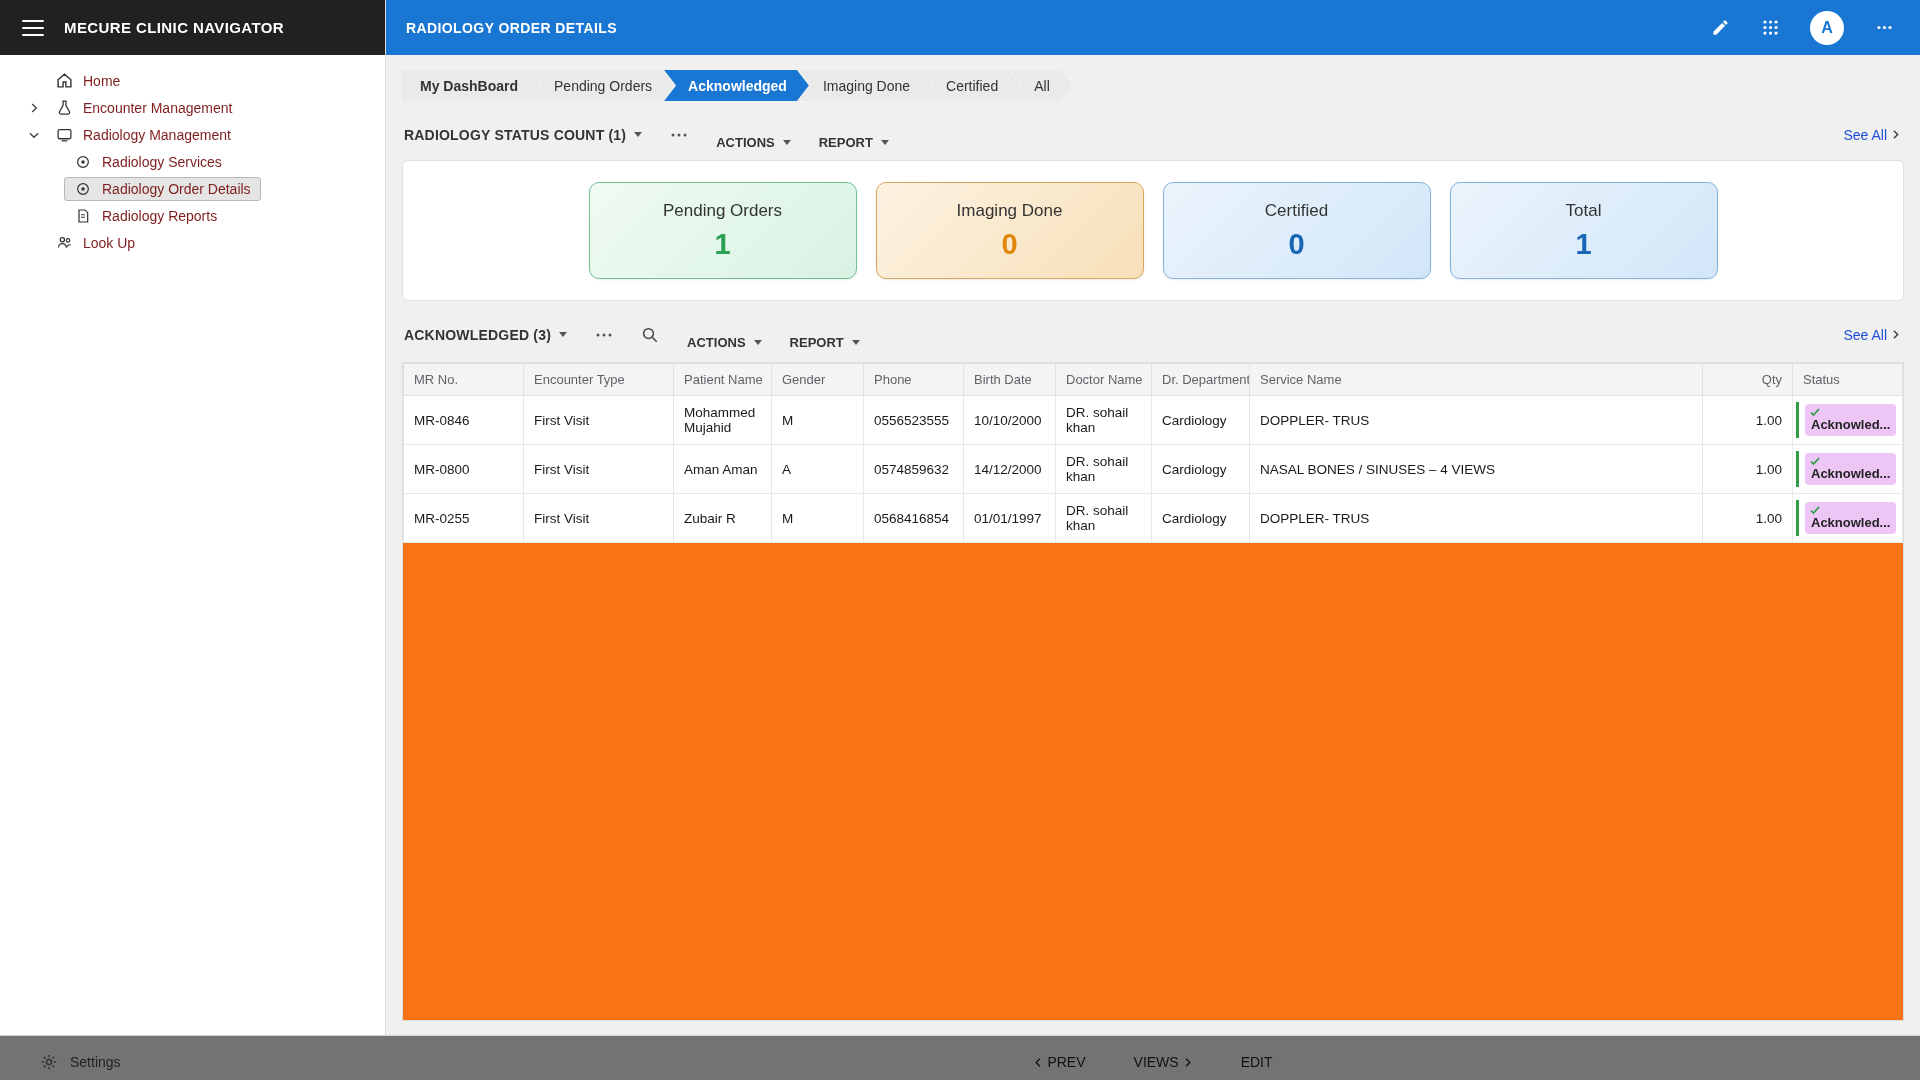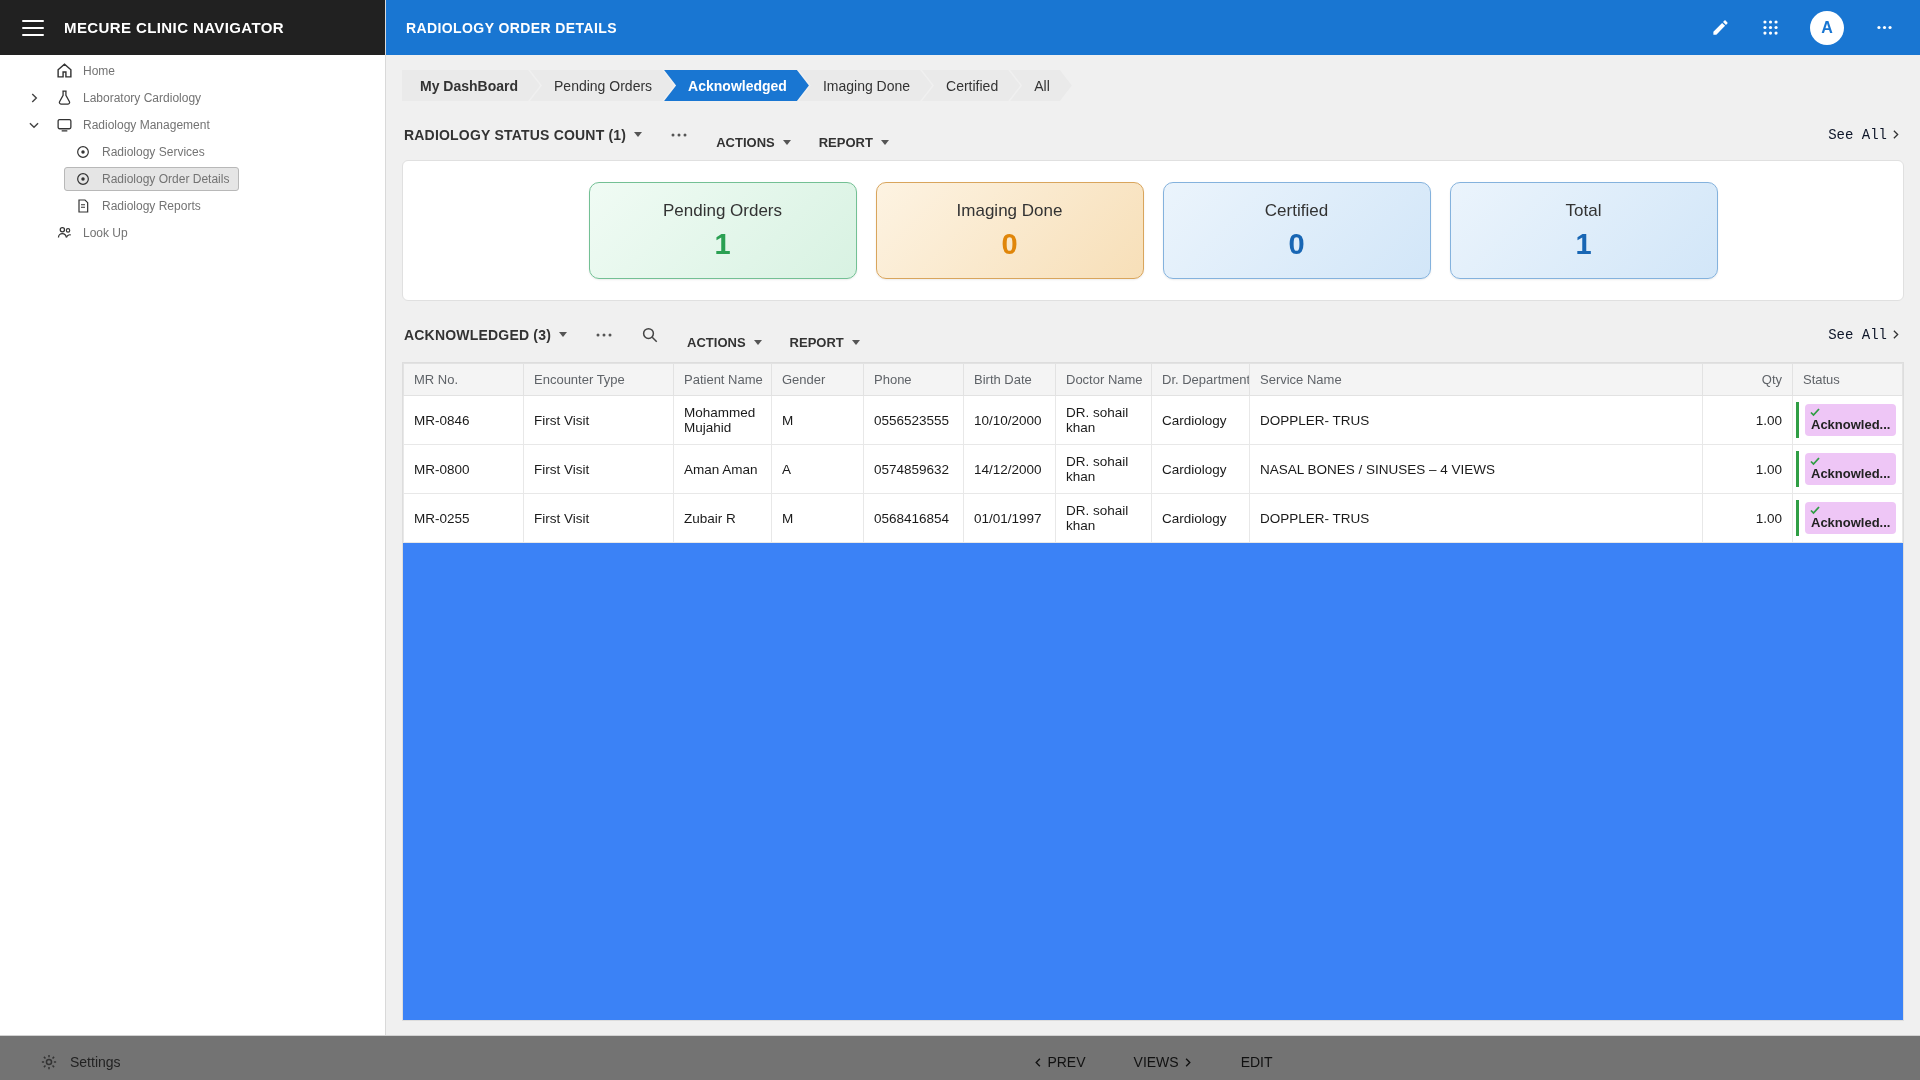"Home" .nav { color: #737373 -> #7f1d1d; font-size: 12px -> 14px; padding-top: 2px -> 12px }
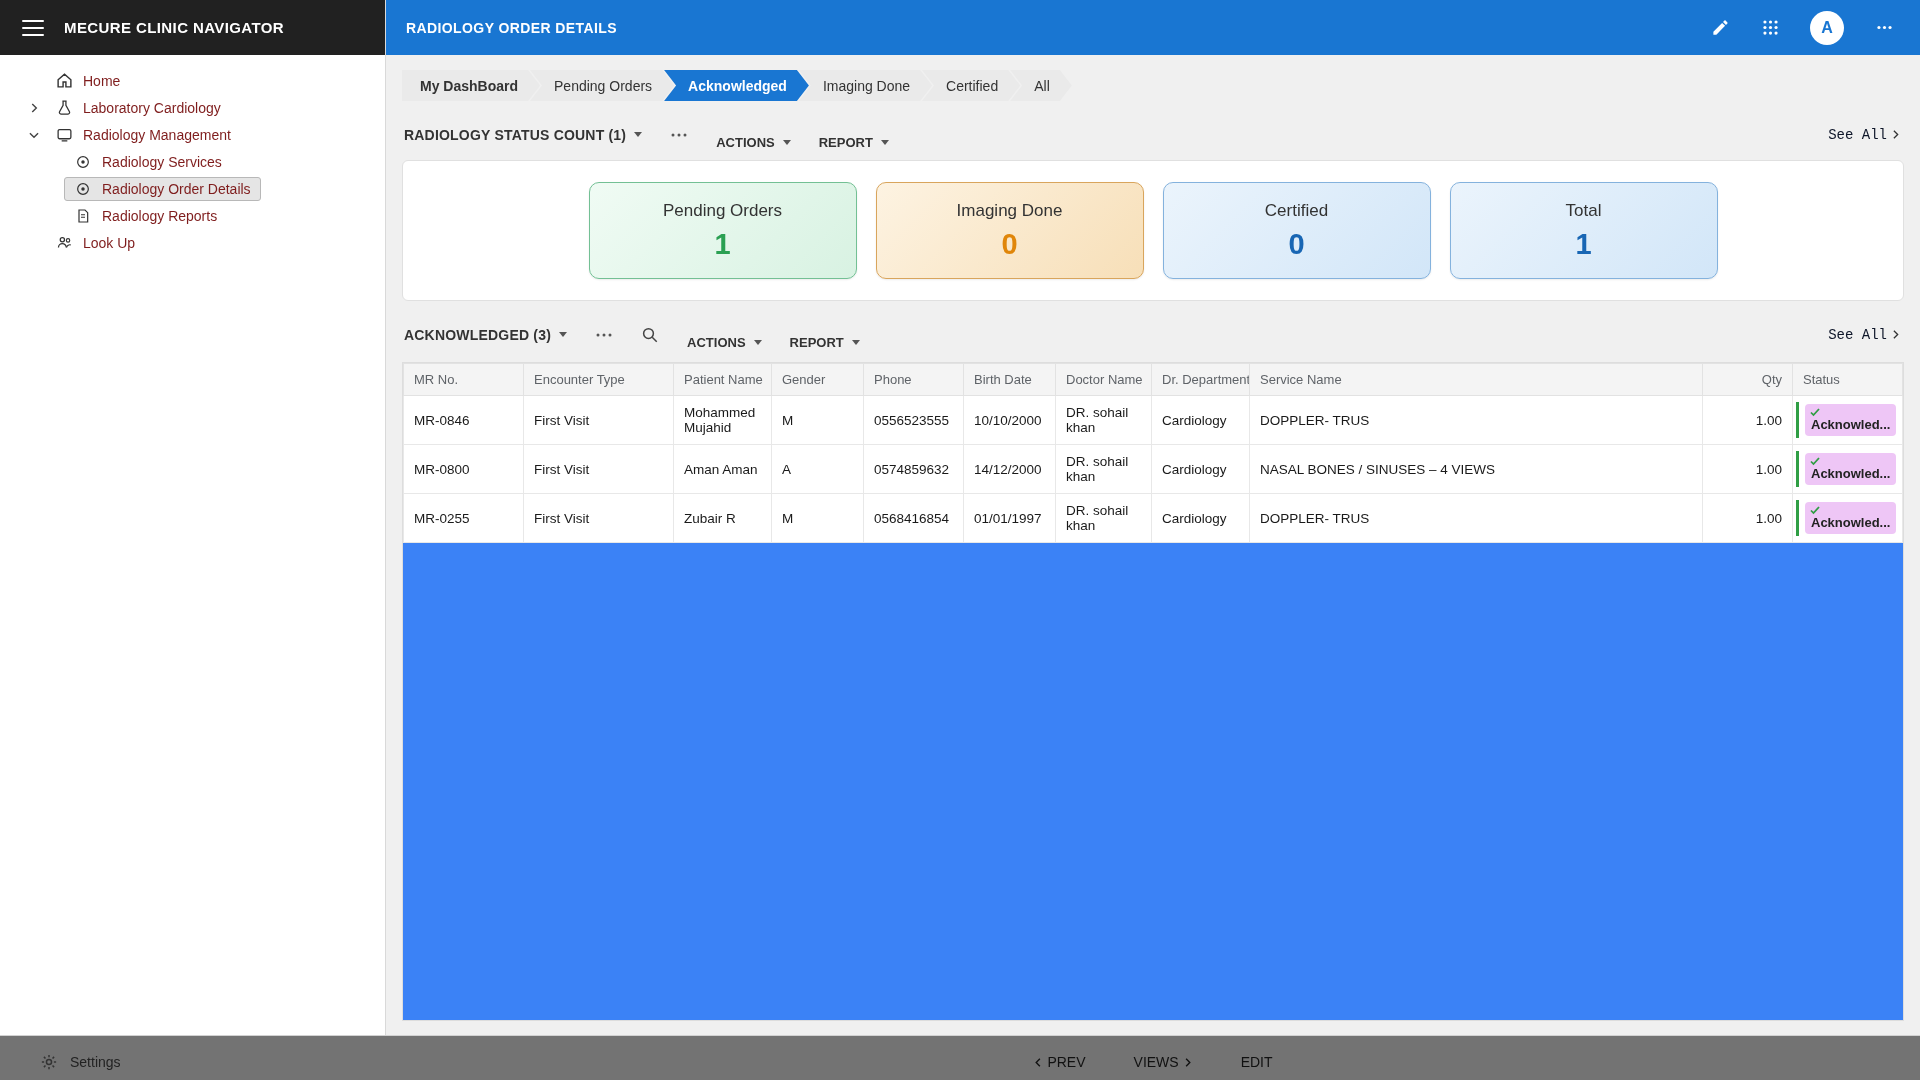"Laboratory Cardiology" span.nlabel { text: Laboratory Cardiology -> Encounter Management }
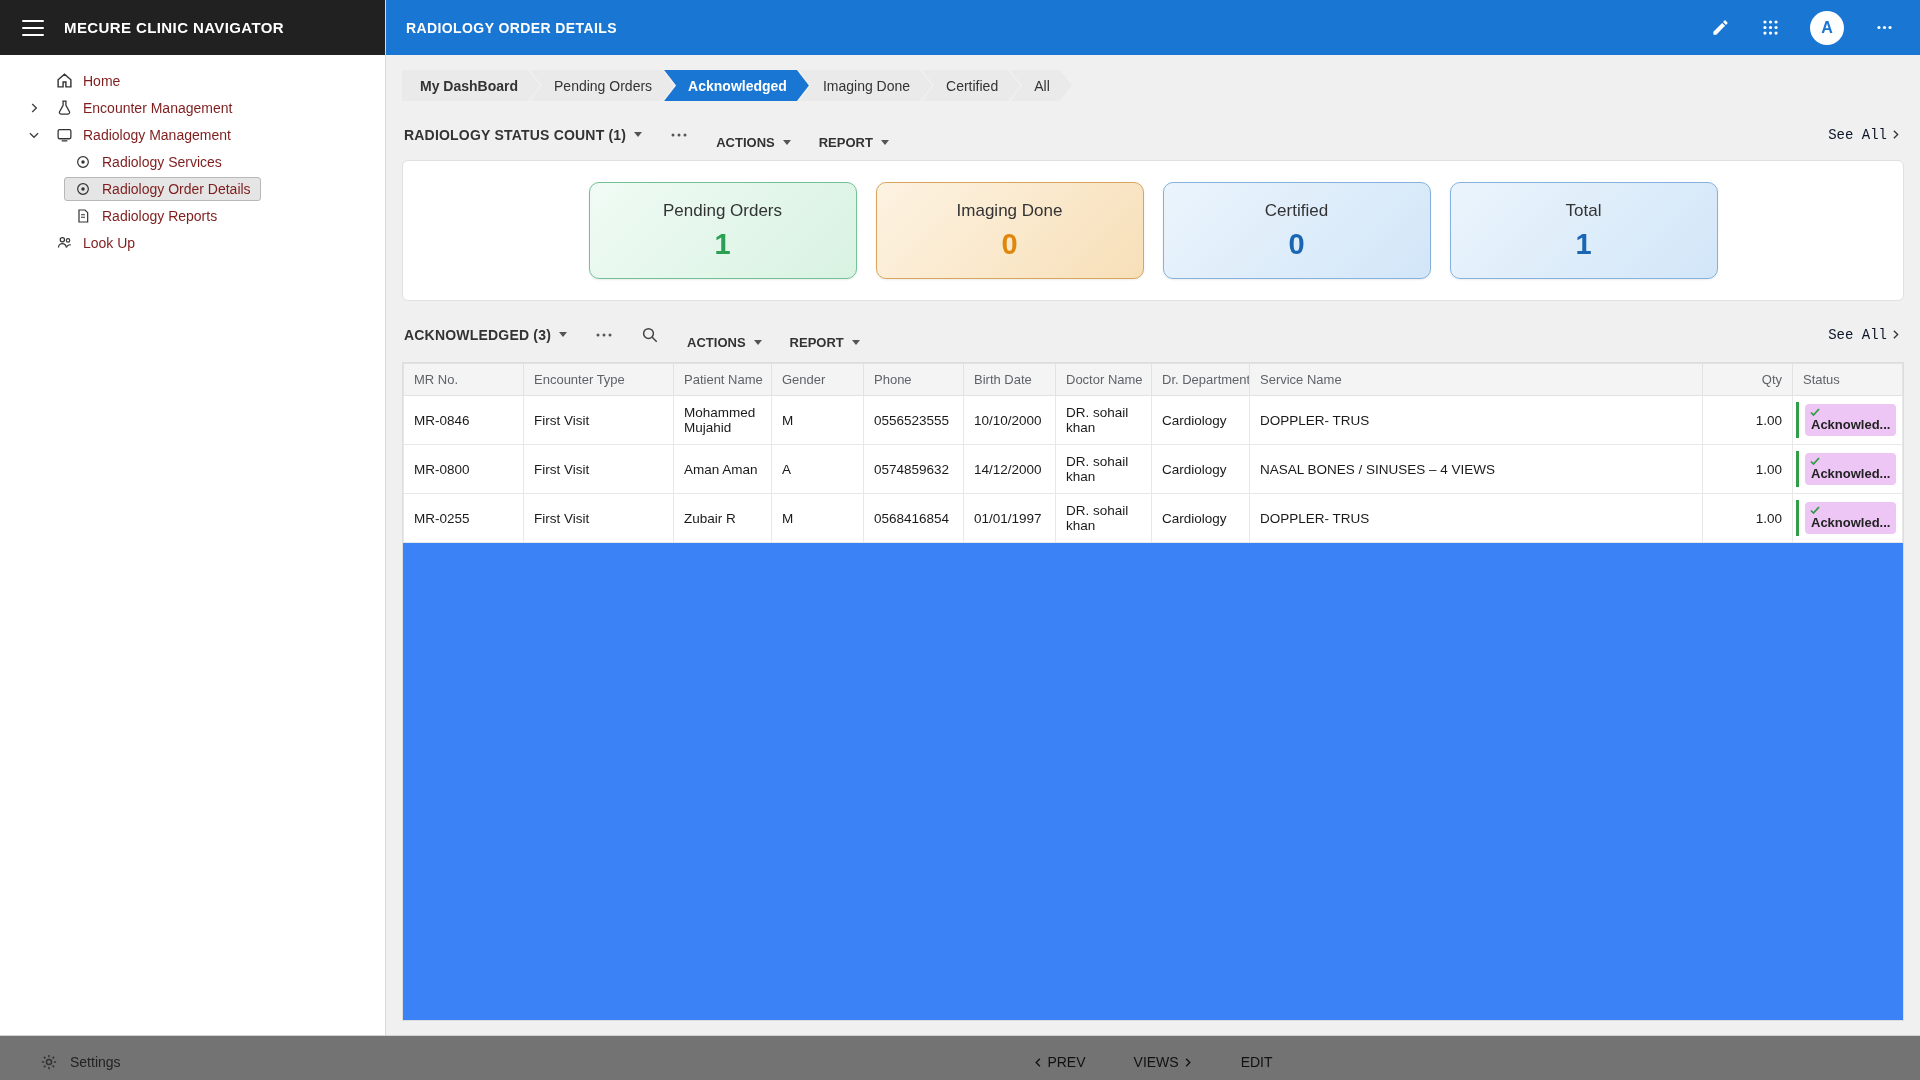"See All" .see-all { color: #0f172a -> #1d4ed8; font-family: Liberation Mono, monospace -> none }
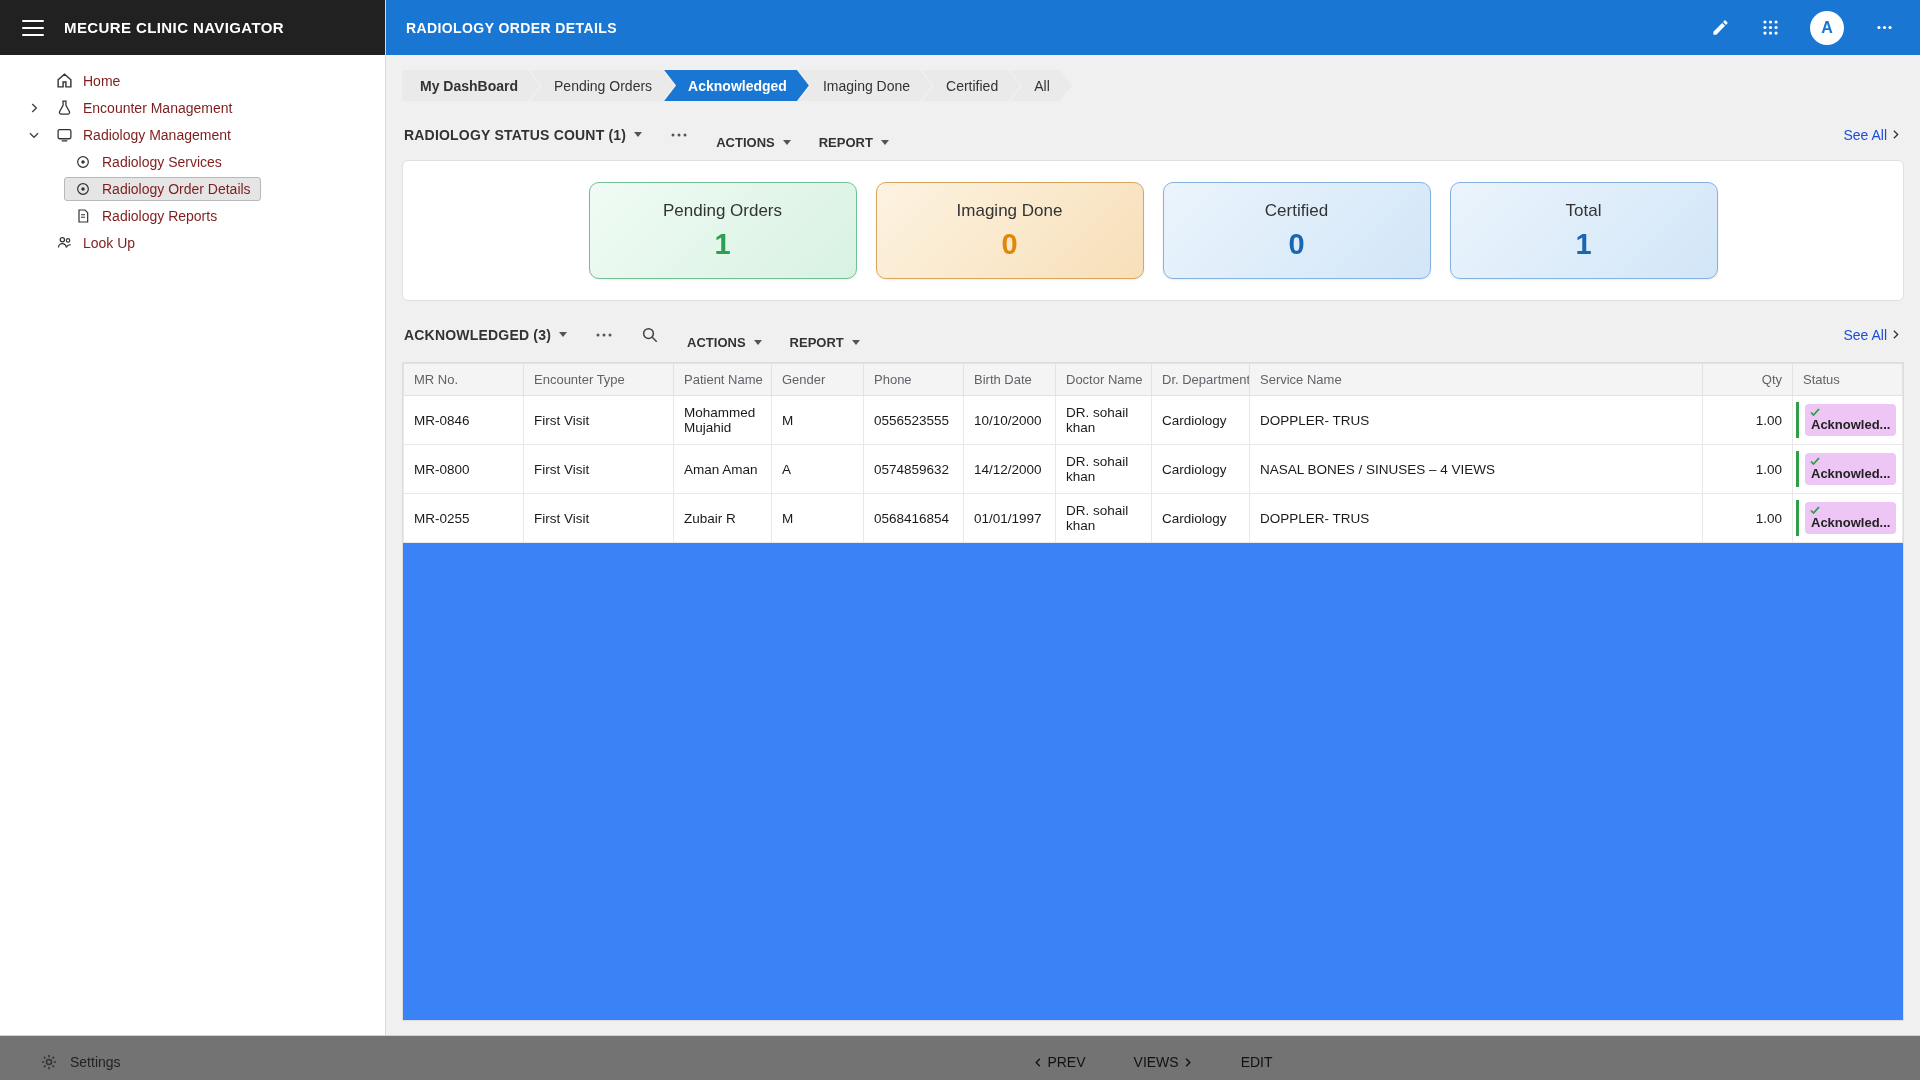"MR No." .table-panel { background: #3b82f6 -> #f97316 }
